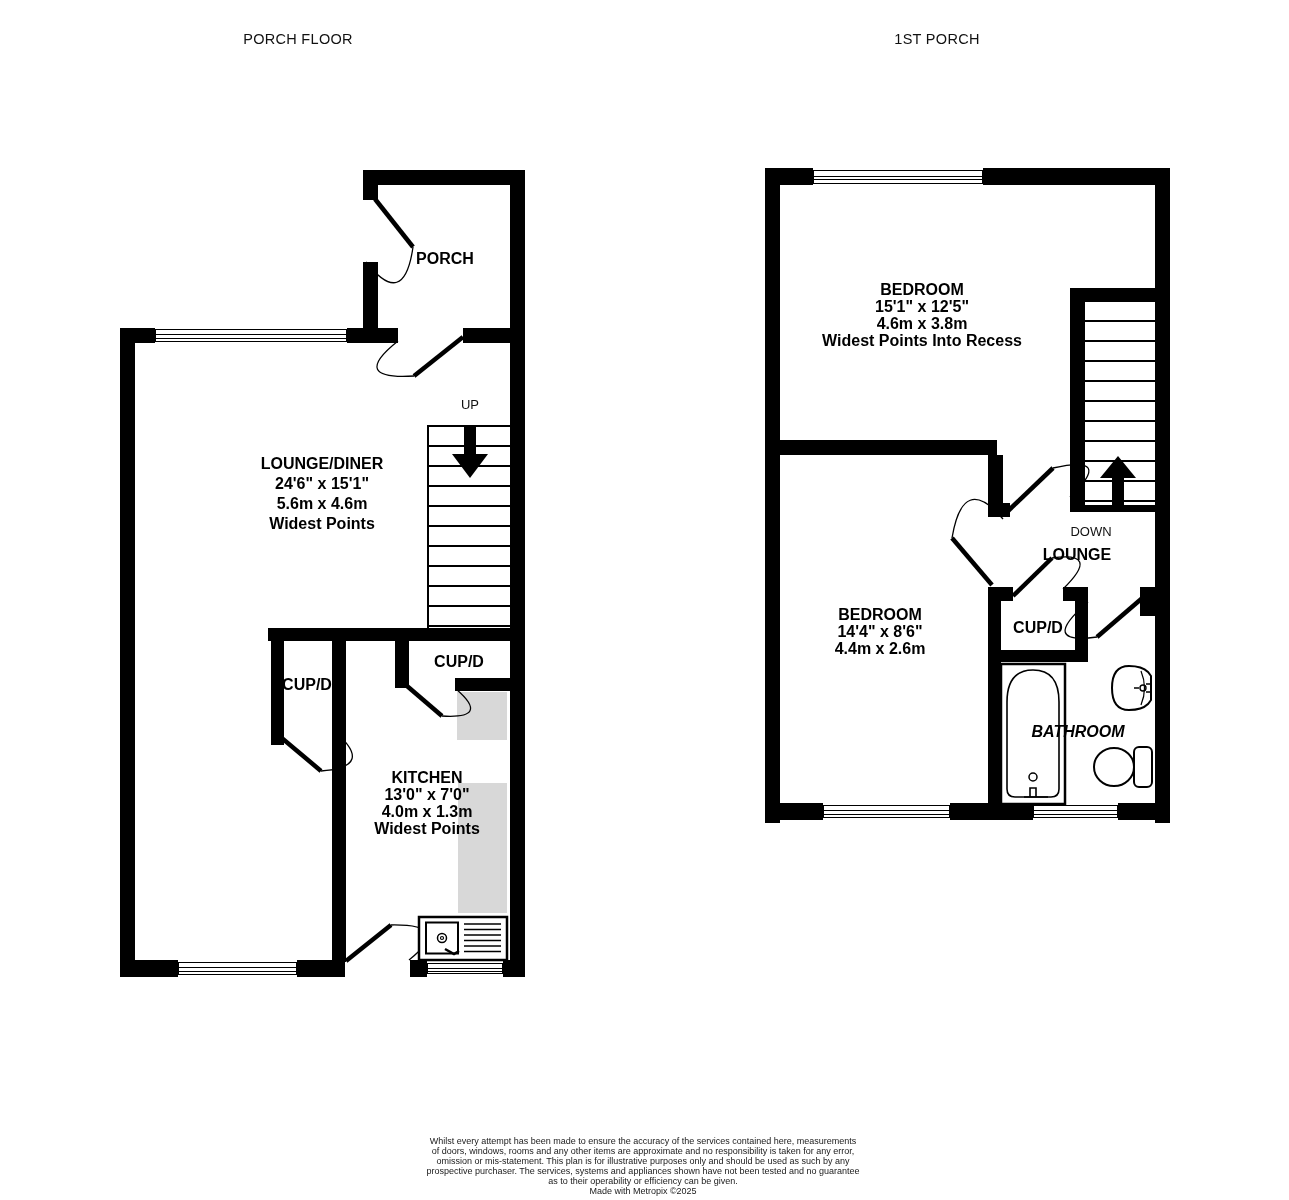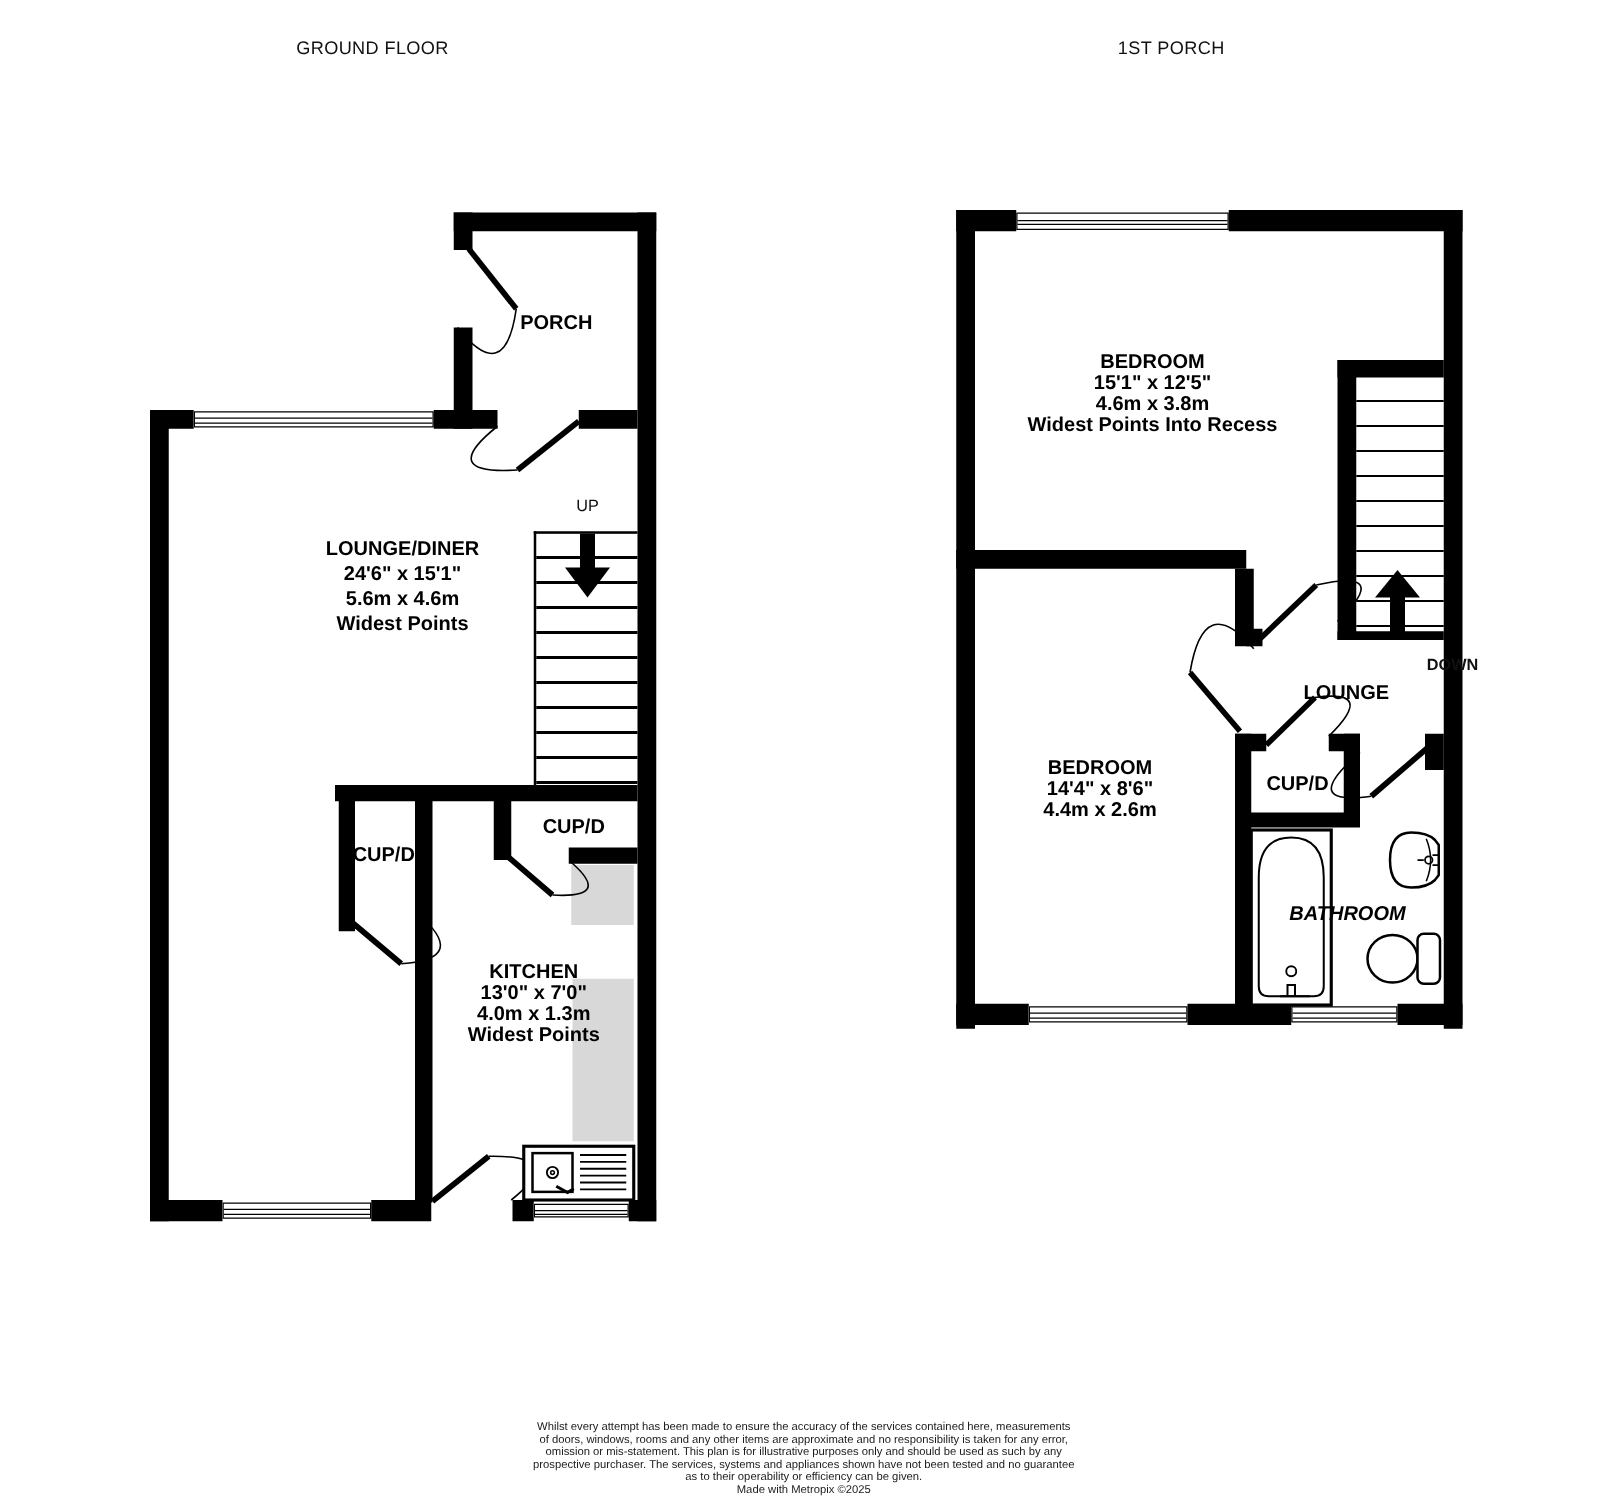"GROUND FLOOR" div.floor-title { text: GROUND -> PORCH }
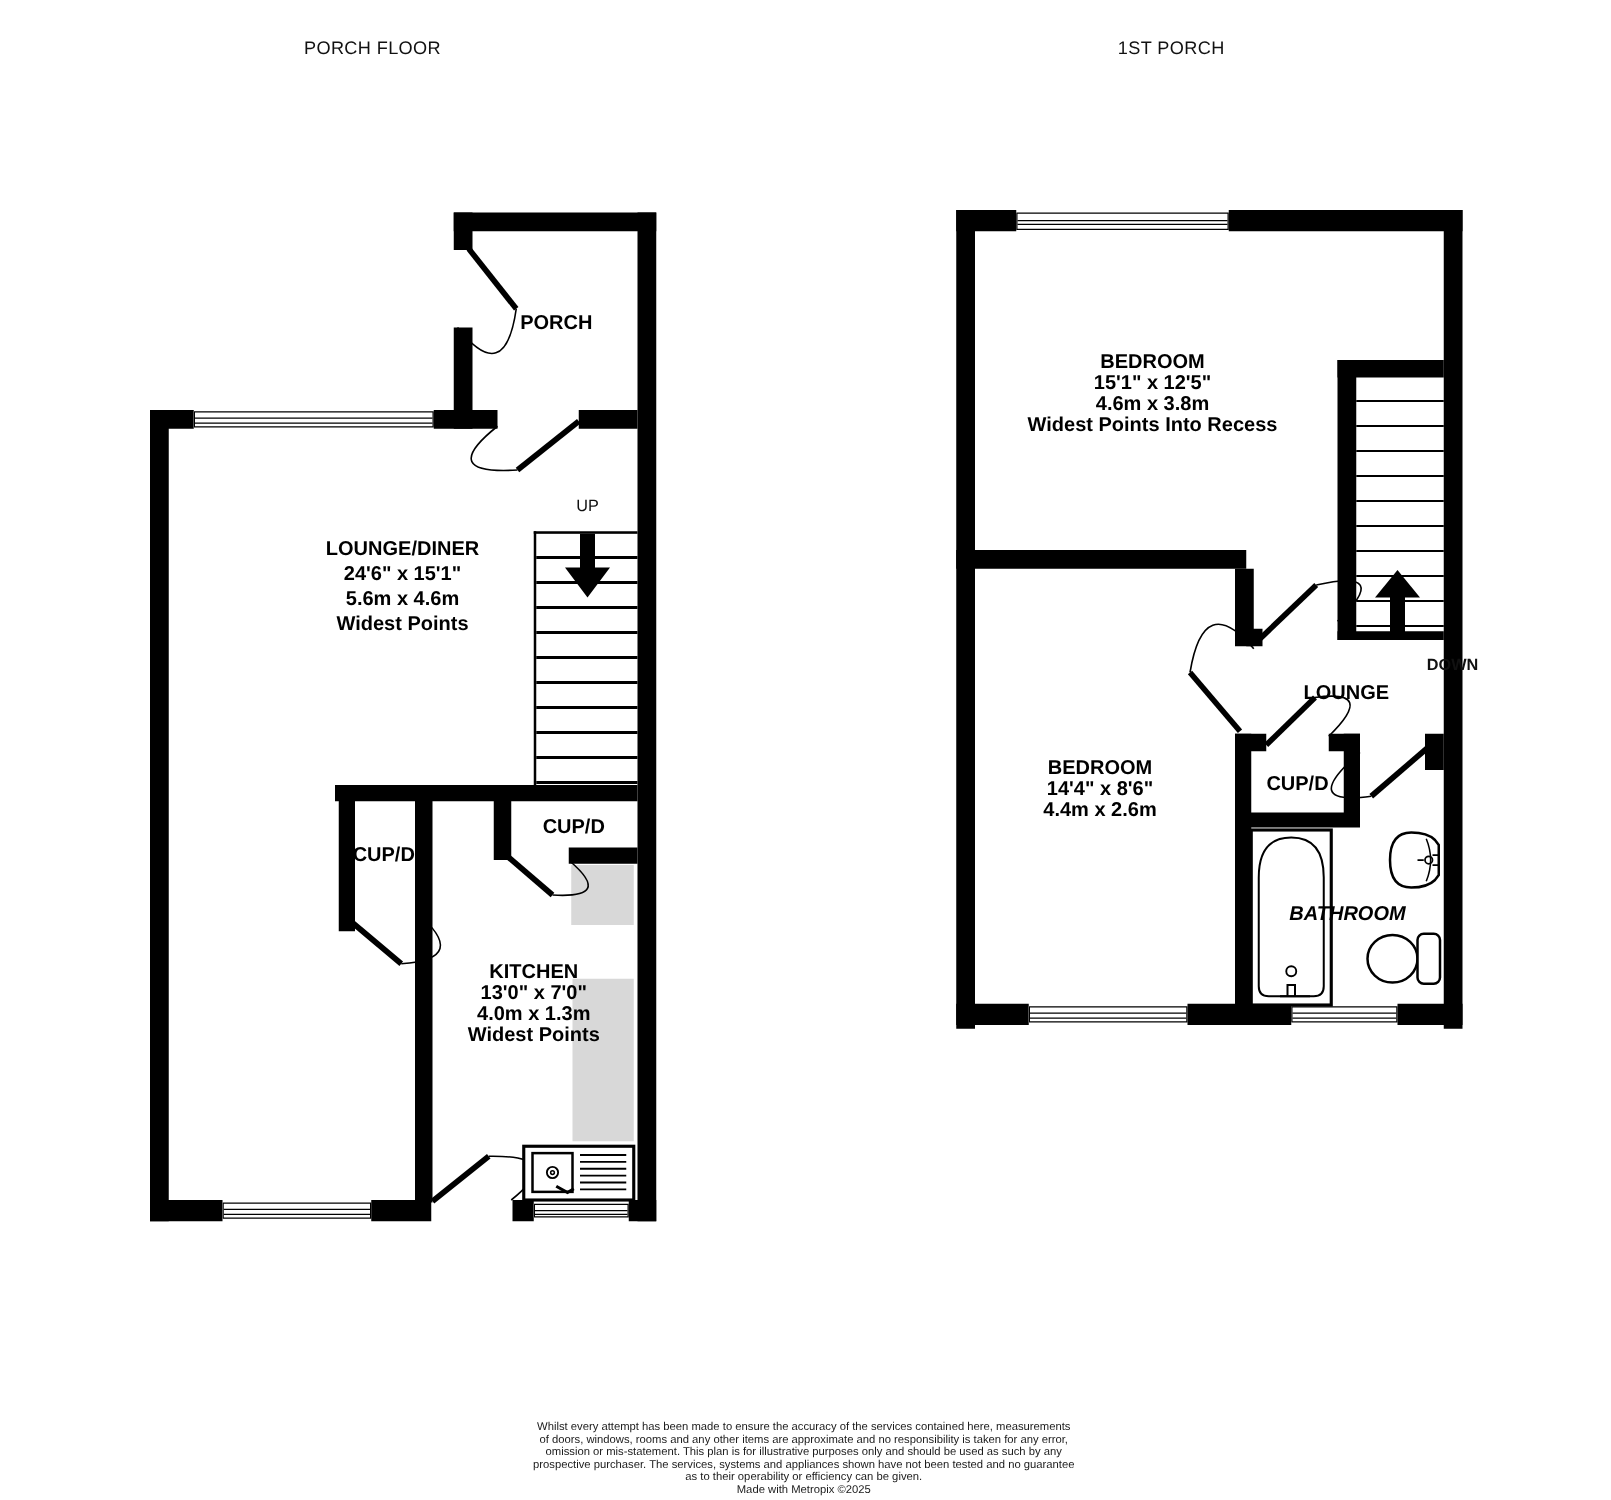"LOUNGE/DINER" div.label { top: 430px -> 454px }
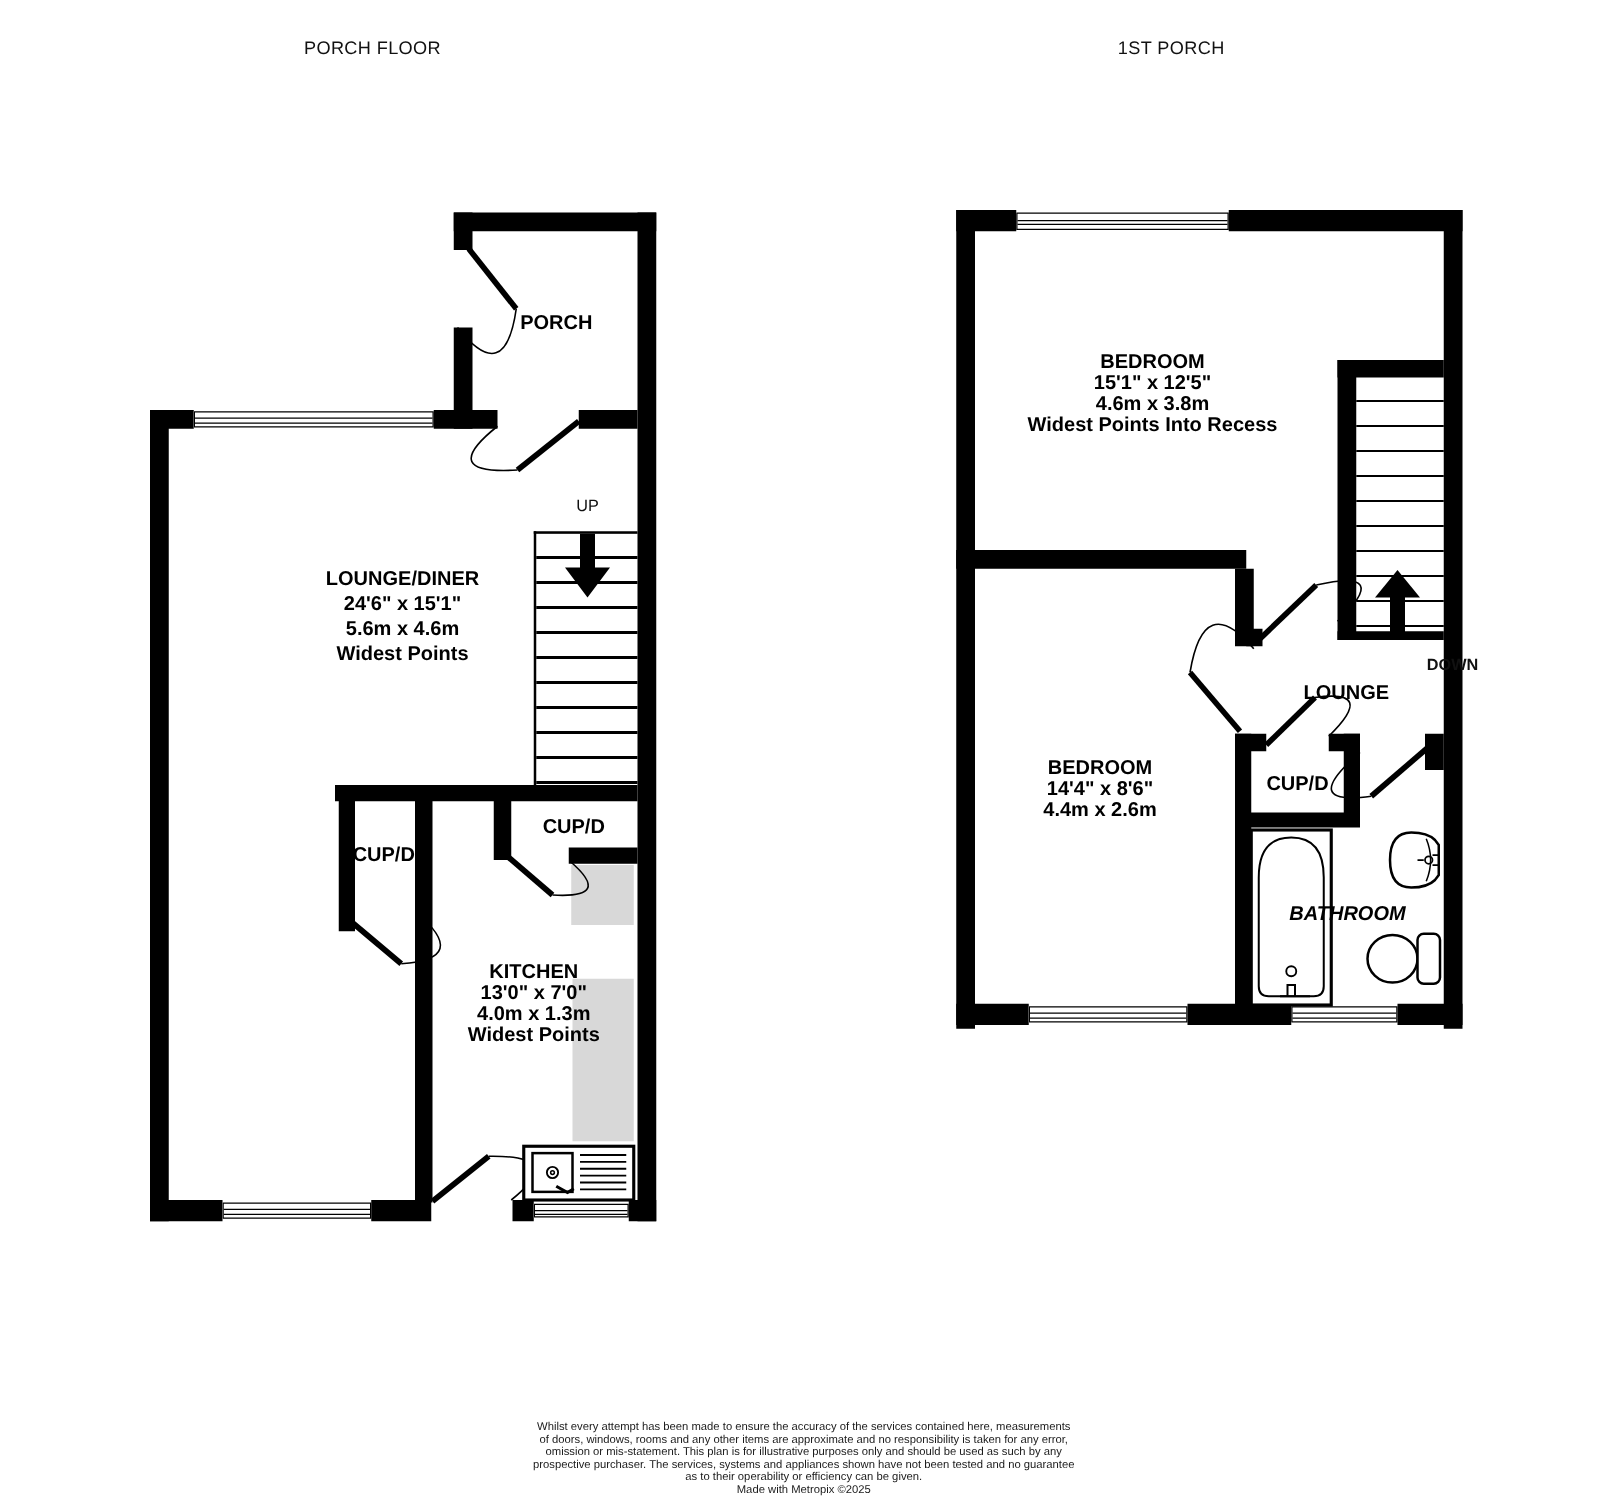"DOWN" div.small-label { font-weight: bold -> none; left: 1162px -> 1091px }
